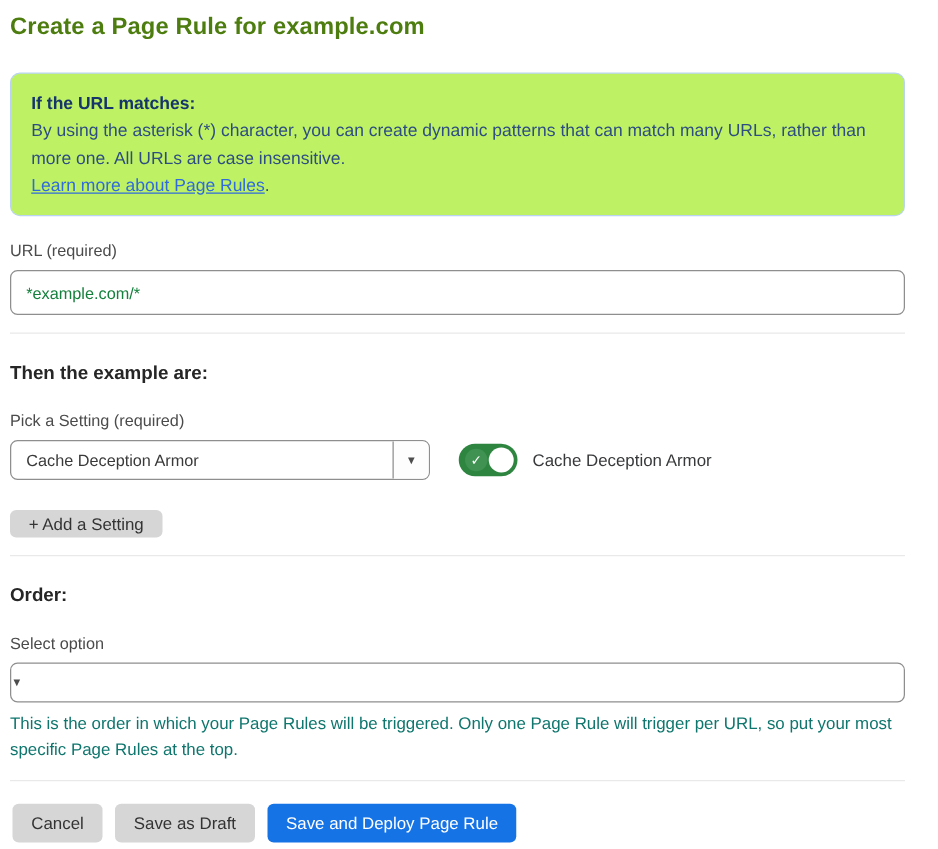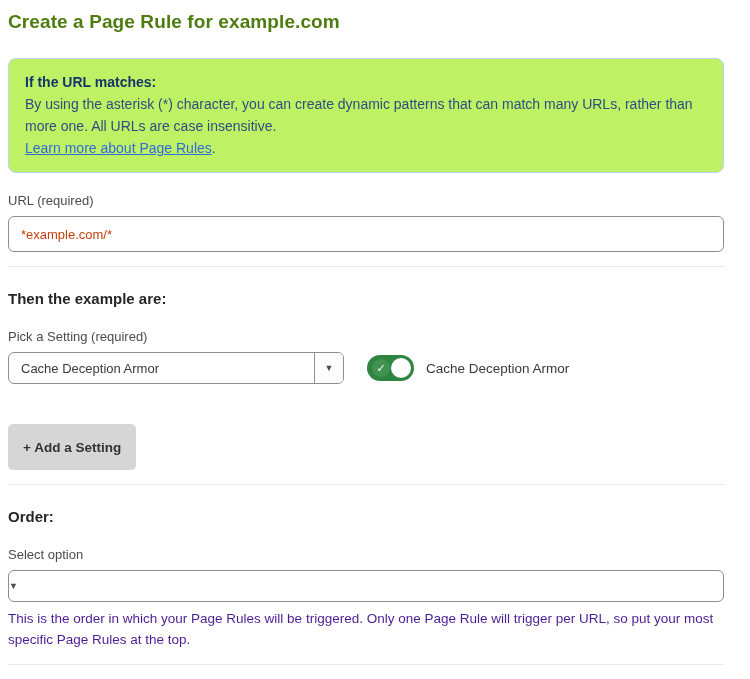"*example.com/*" .text-input { color: #c2410c -> #15803d }
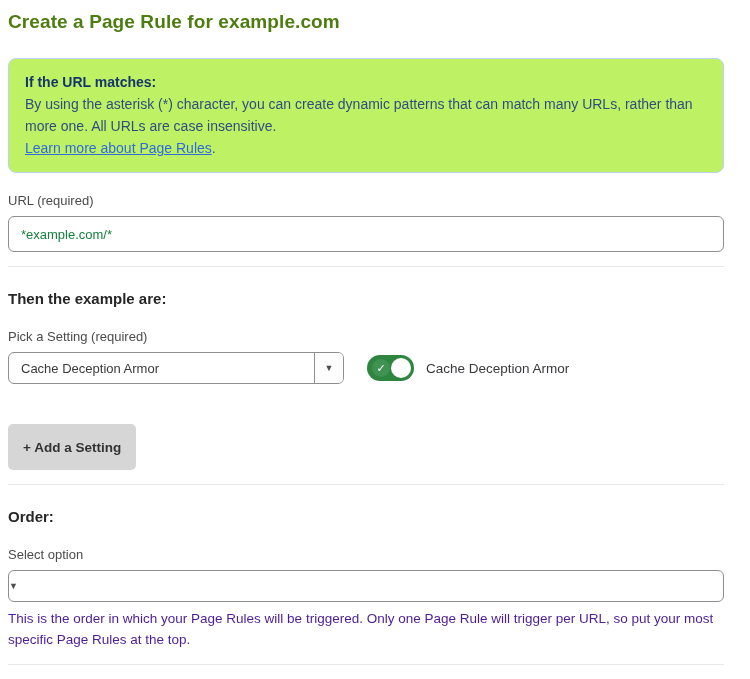"+ Add a Setting" .add-setting-btn { font-weight: bold -> none; height: 46px -> 22px; margin-top: 40px -> 24px }
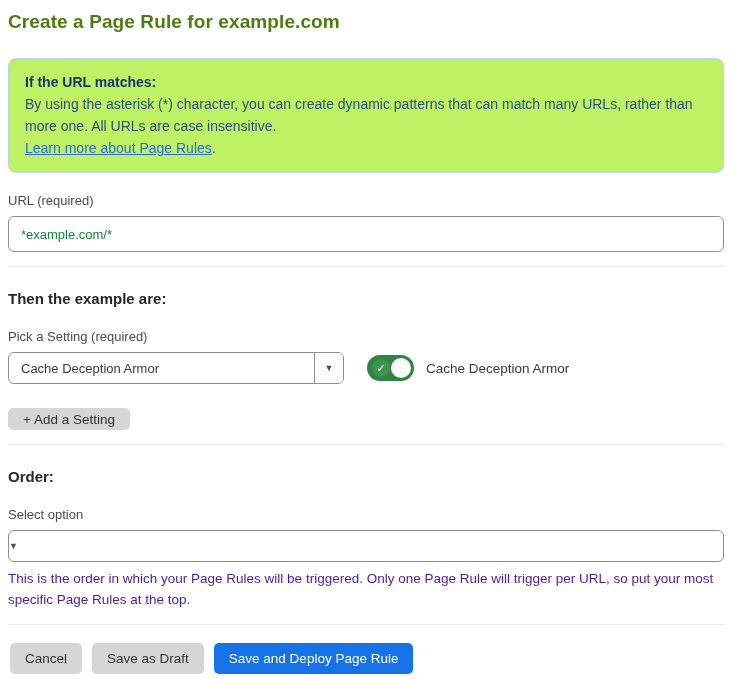"This is the order in" .order-desc { color: #4c1d95 -> #0f766e }
